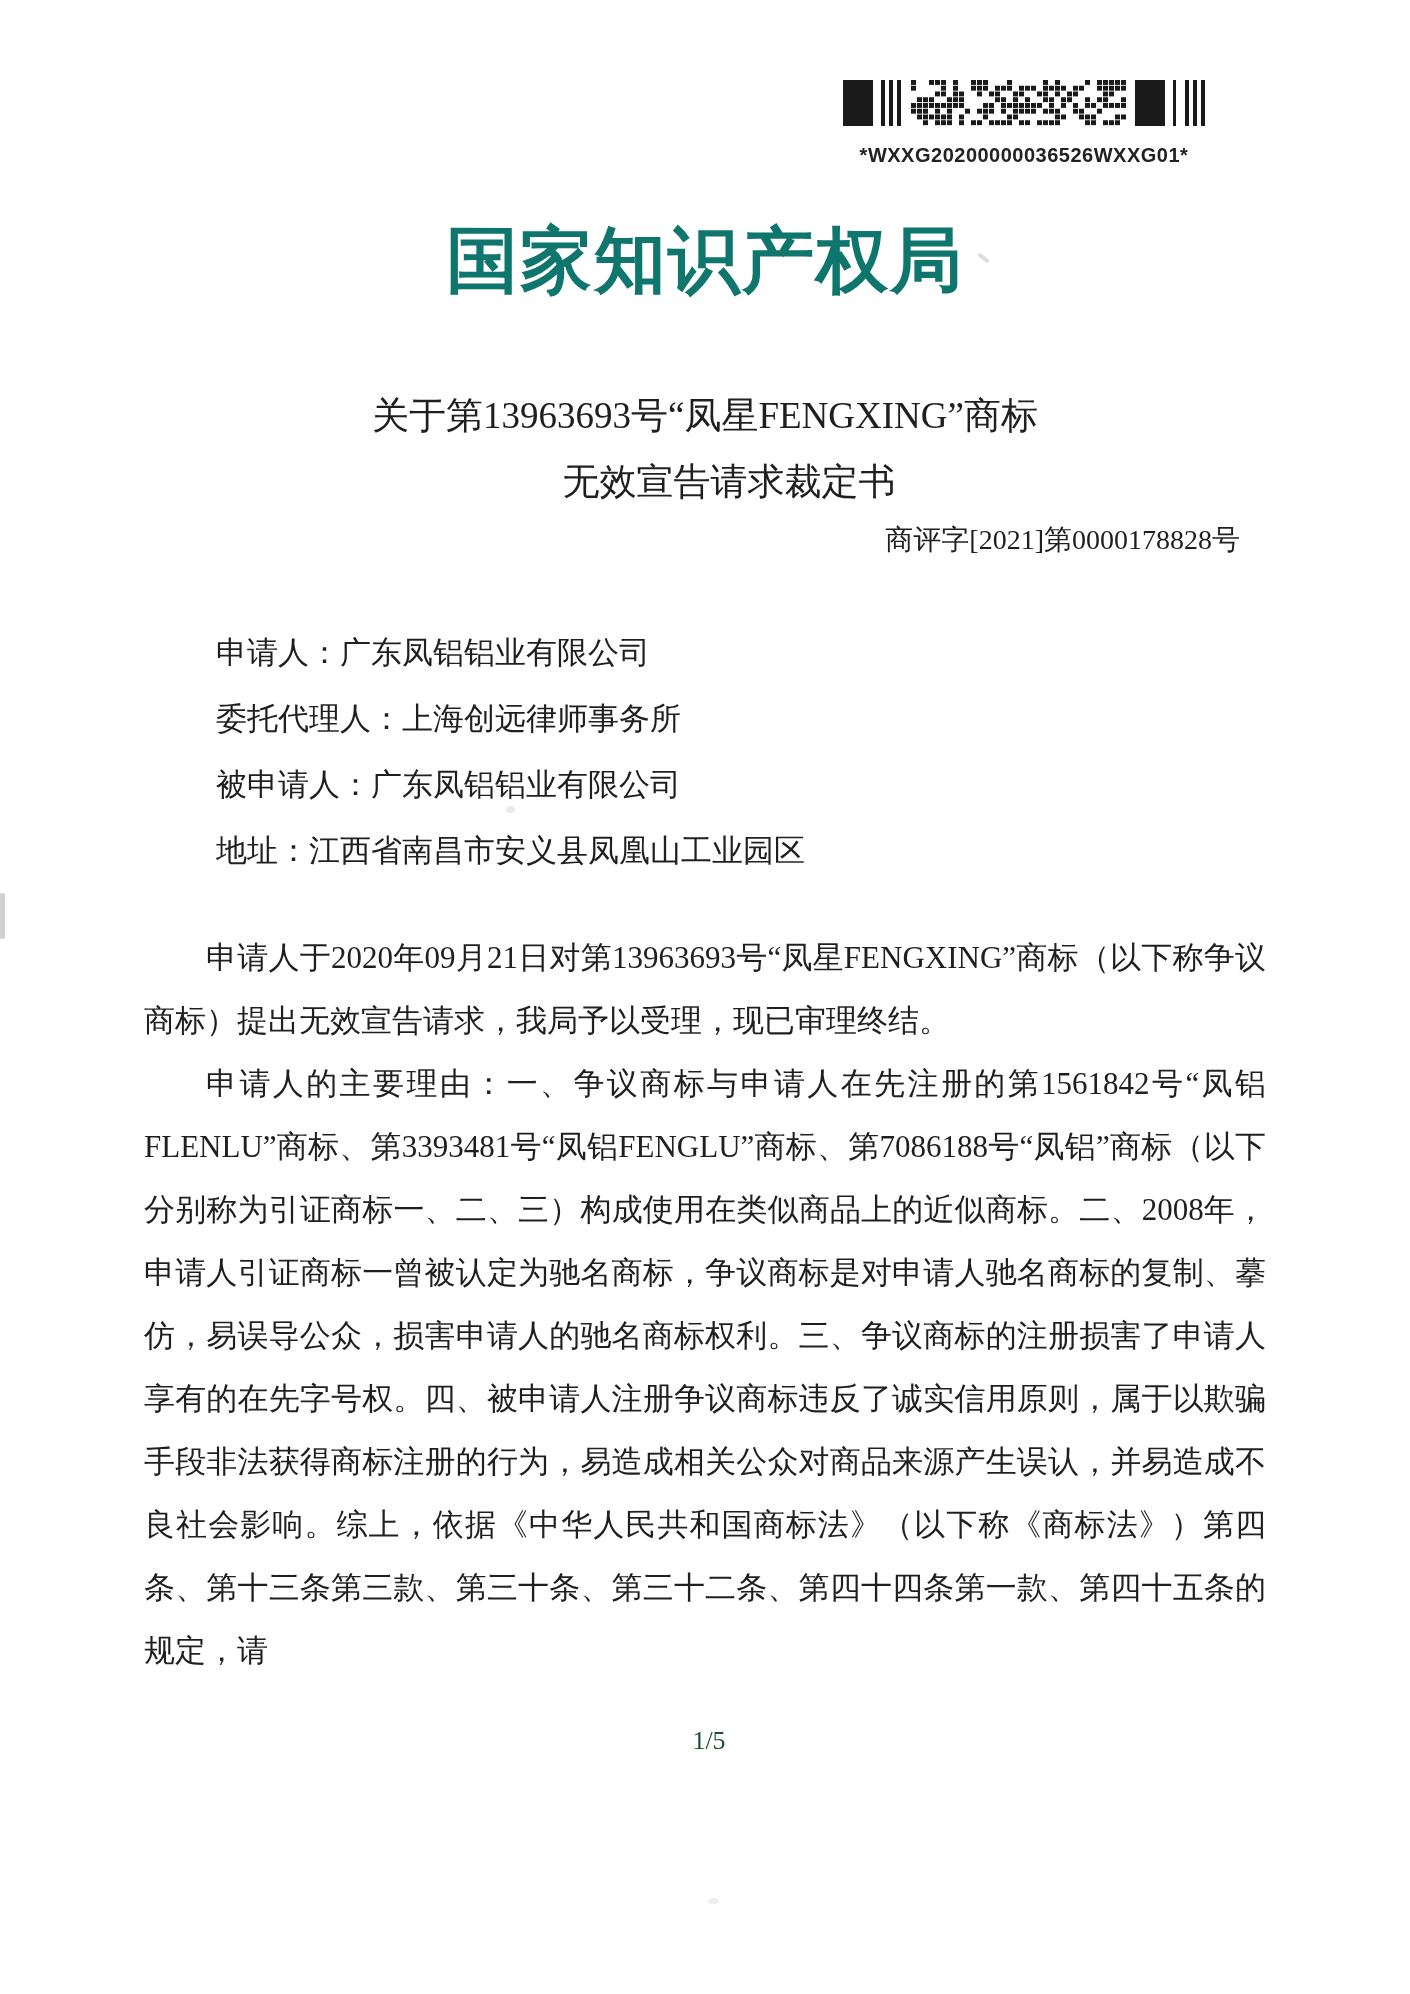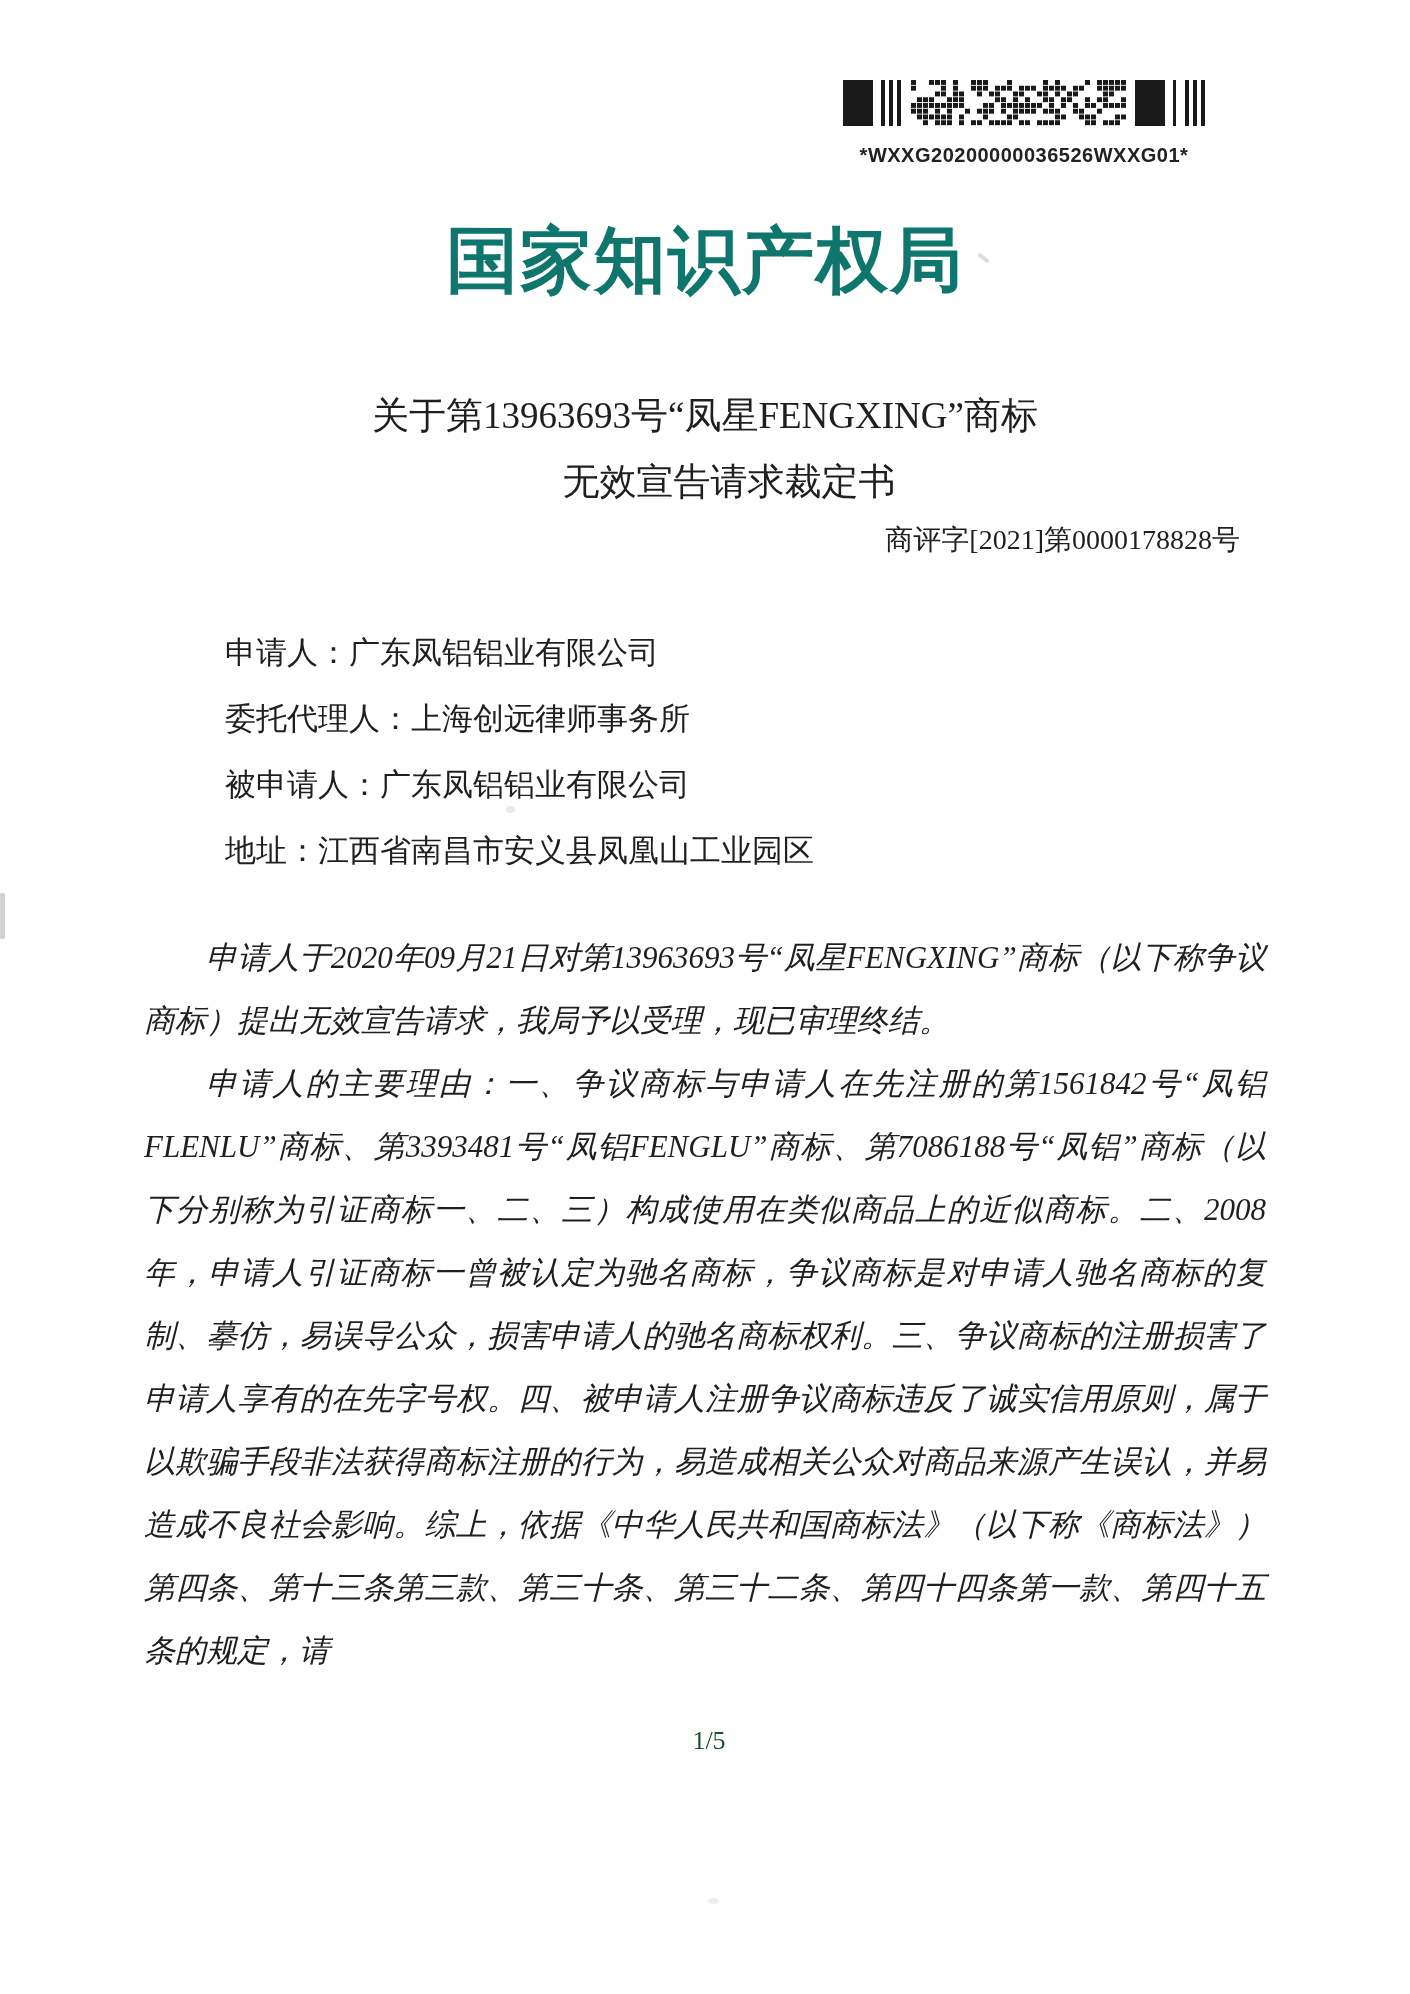"申请人：广东凤铝铝业有限公司" .party-line { margin-left: 9px -> none }
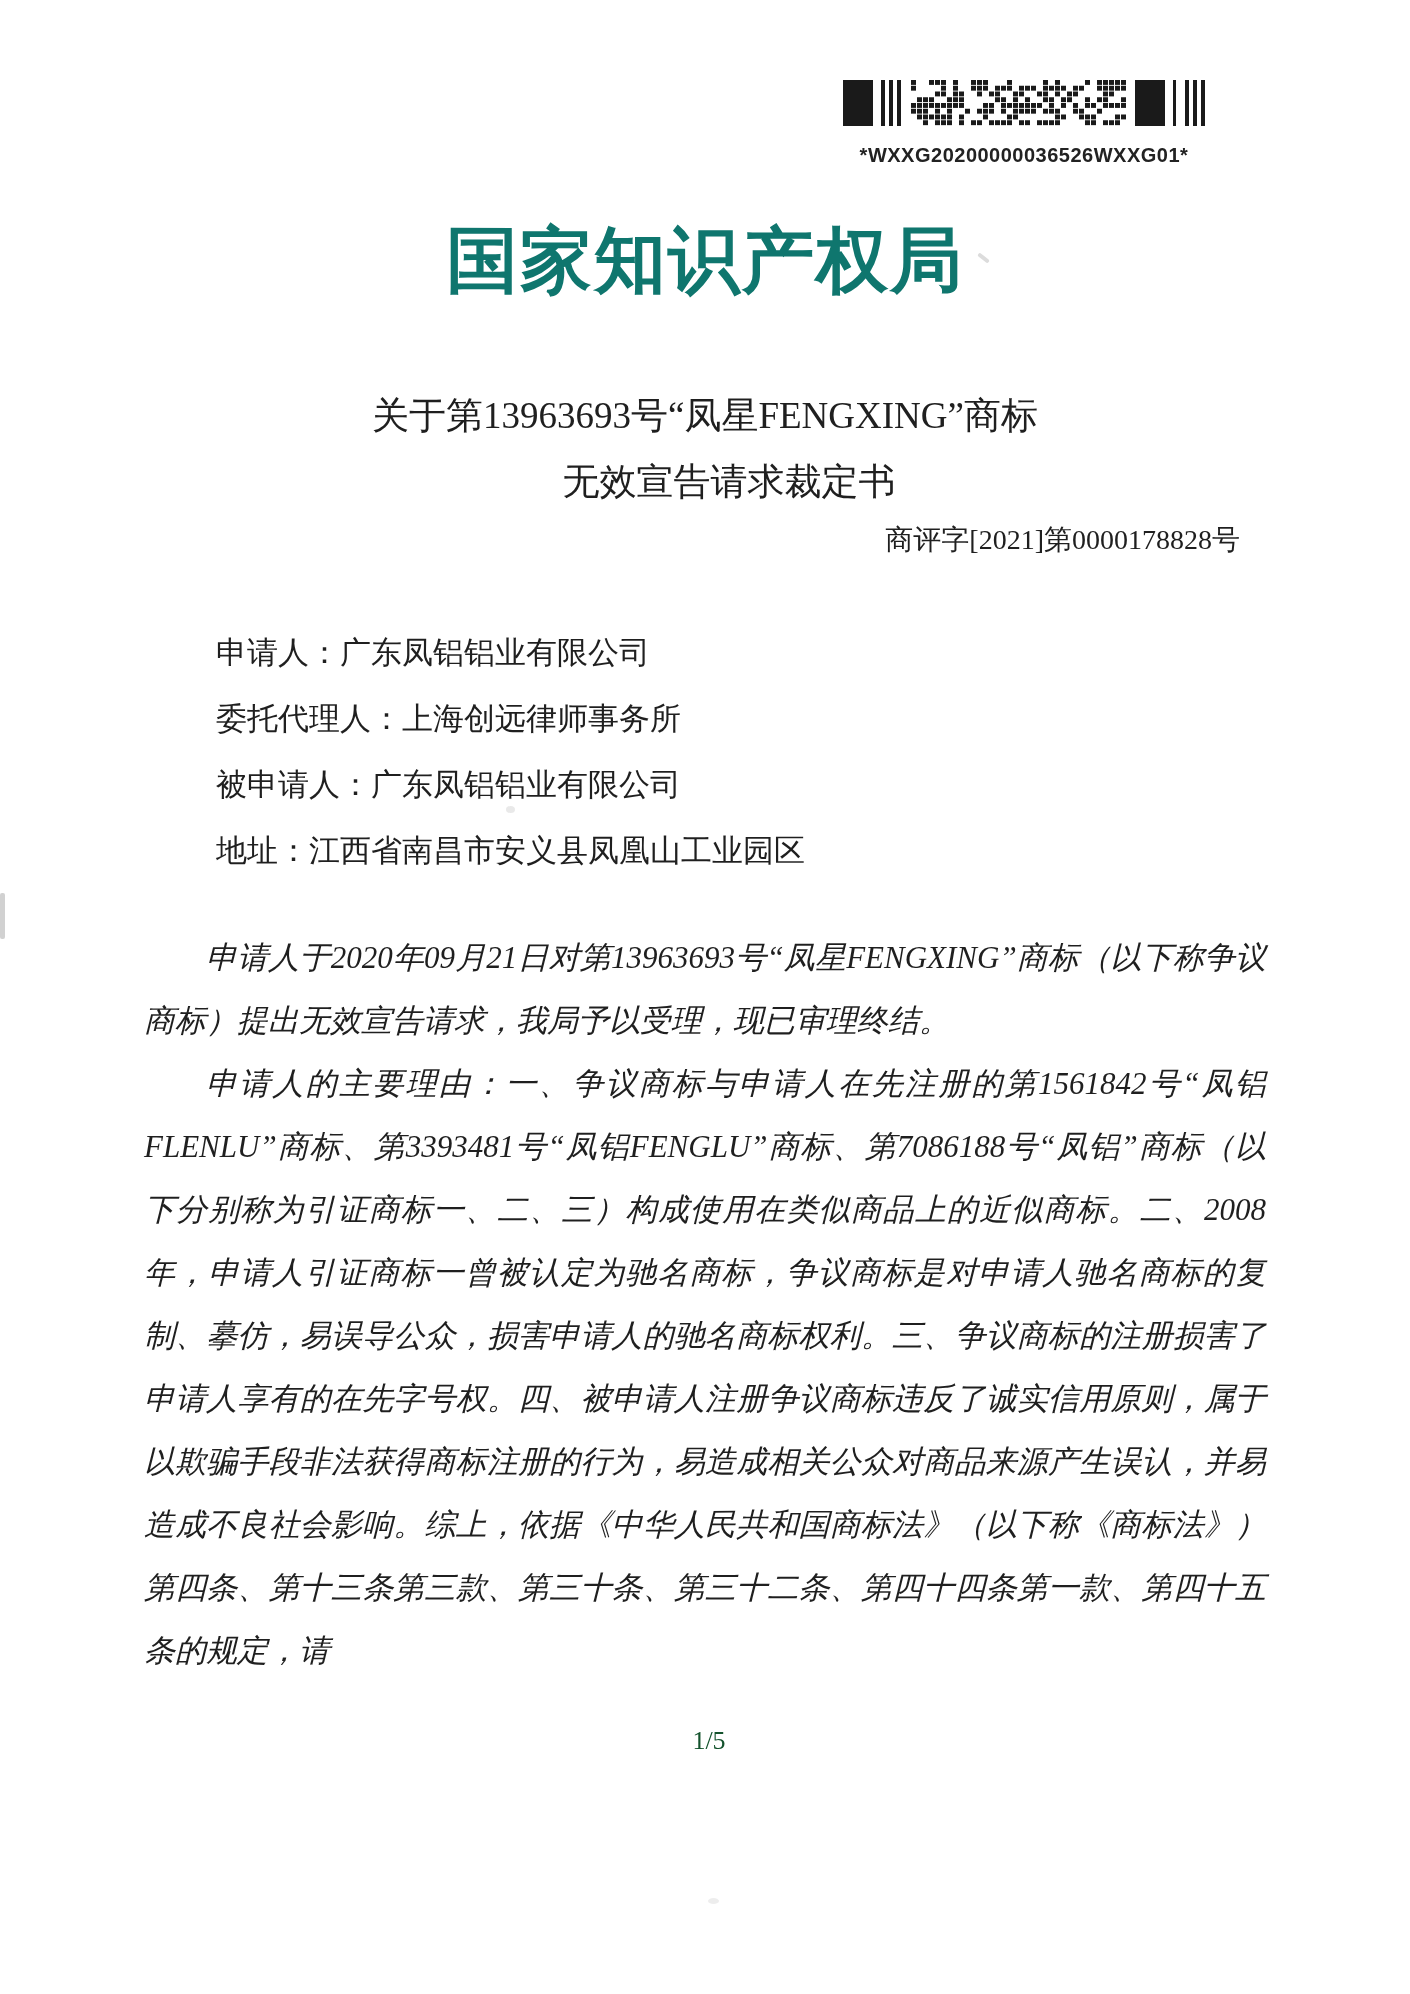"申请人于2020年09月21日对第13963693号“凤星FENGXING”商标" .body-text { font-style: italic -> none }
